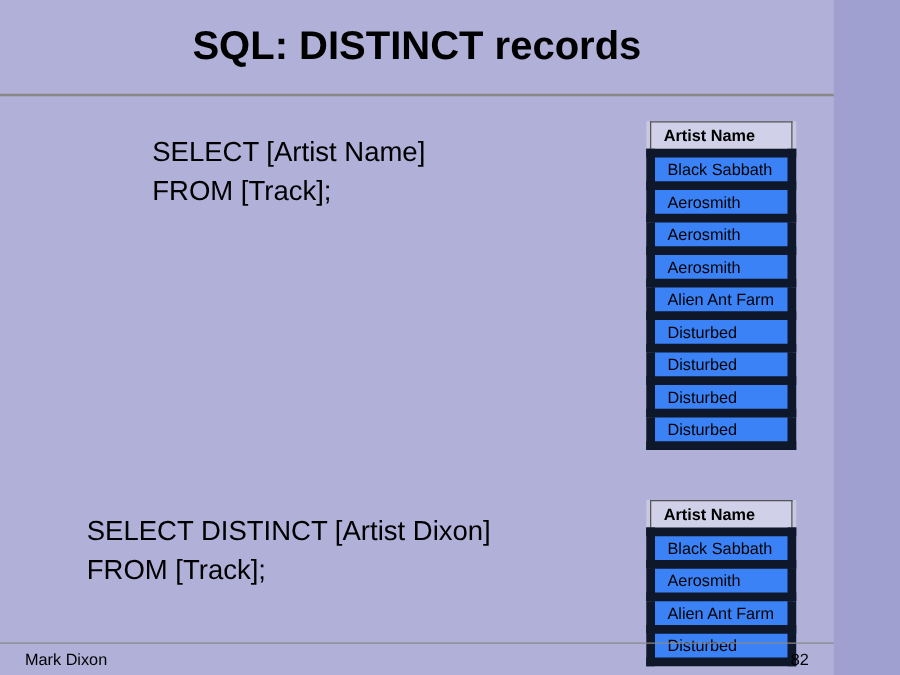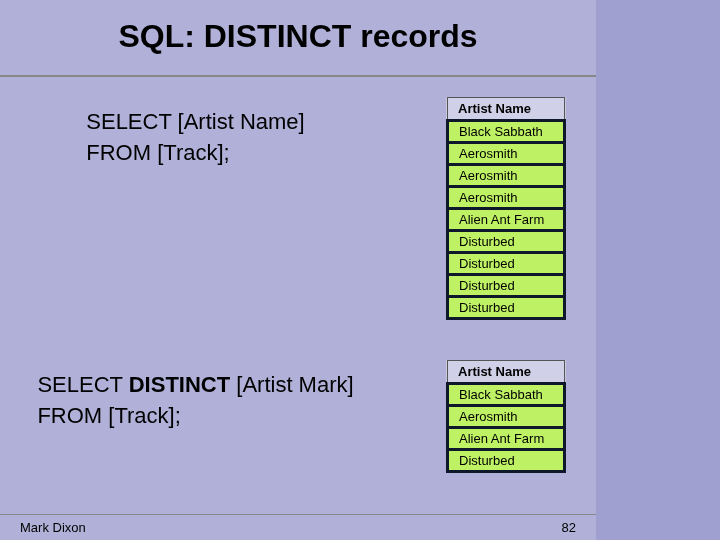"SQL: DISTINCT records" .page { width: 596px -> 667px }
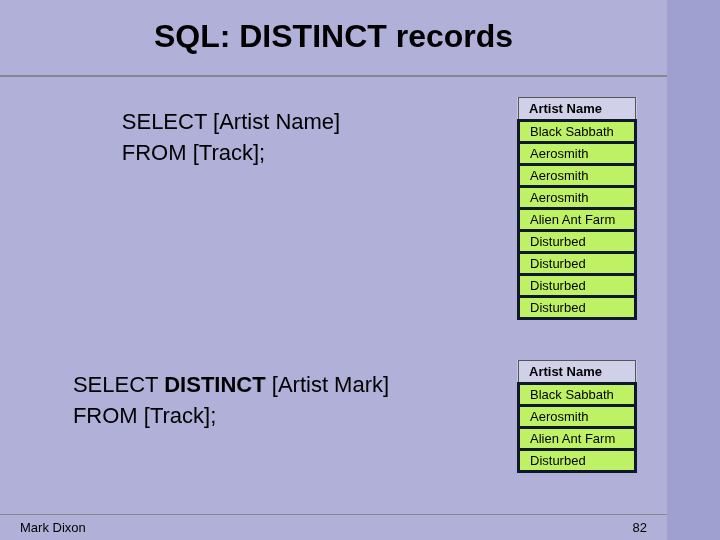"Black Sabbath" table td { background: #bef264 -> #3b82f6; border: 3px solid #0f172a -> 7px solid #0f172a }
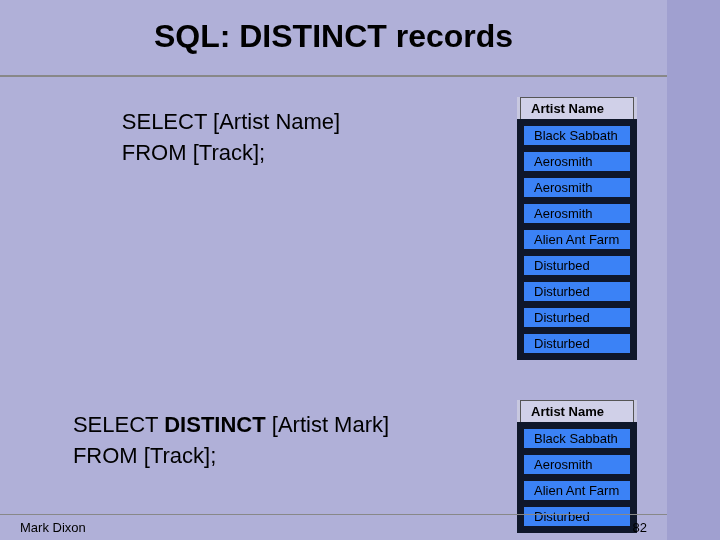"DISTINCT" .sql-text .bold { font-weight: bold -> normal }
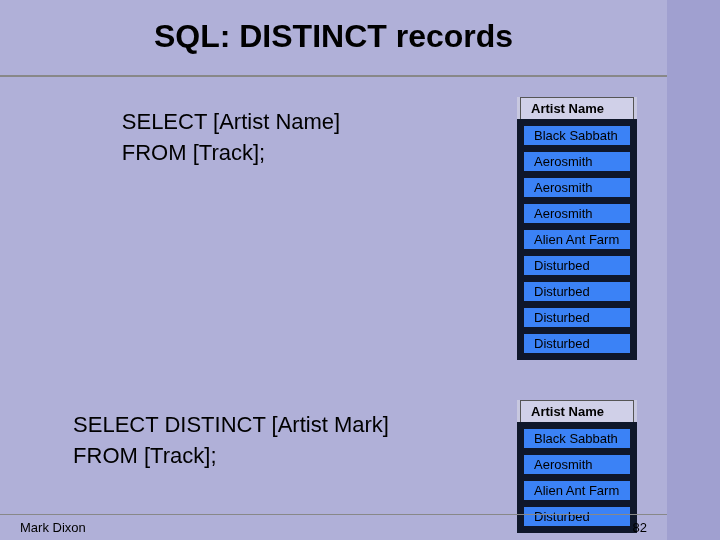"[Artist Mark]" span { text: Mark -> Dixon }
